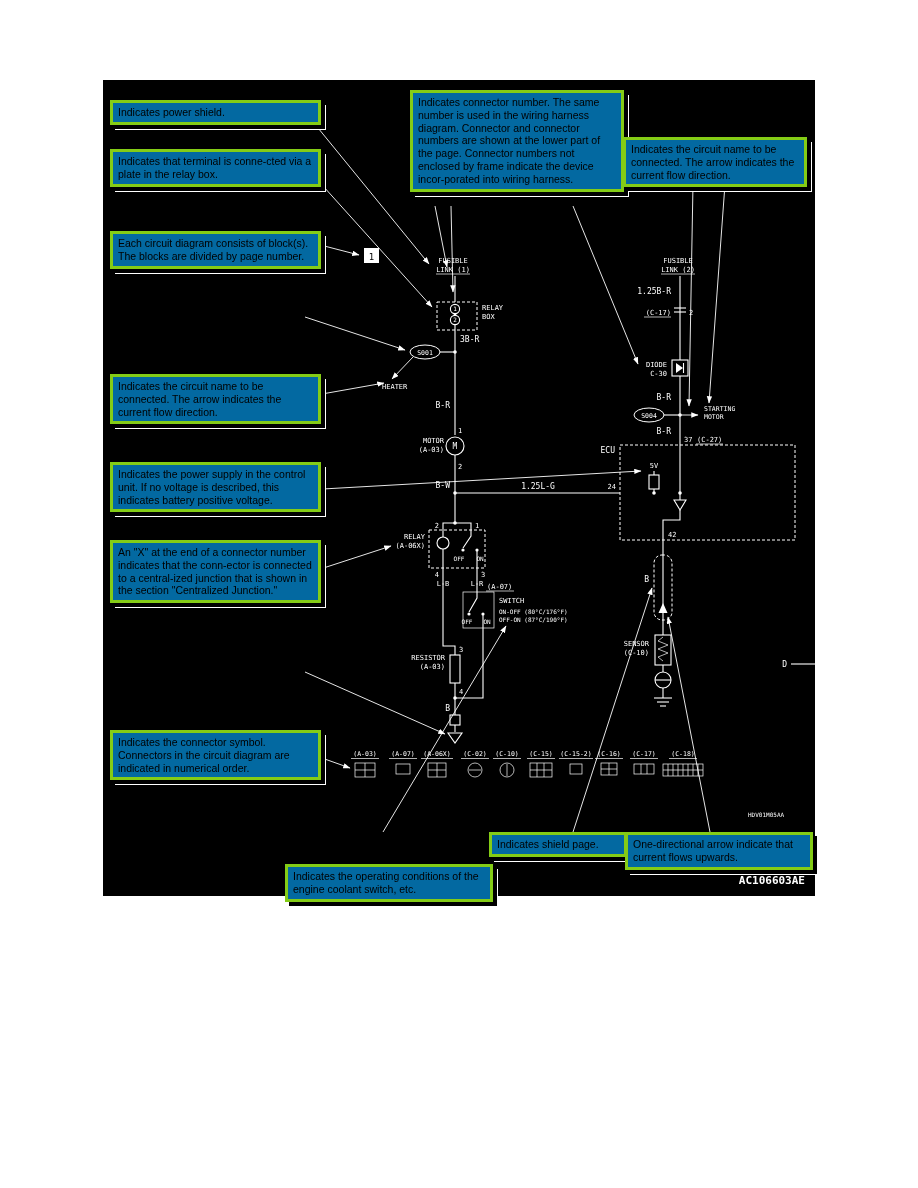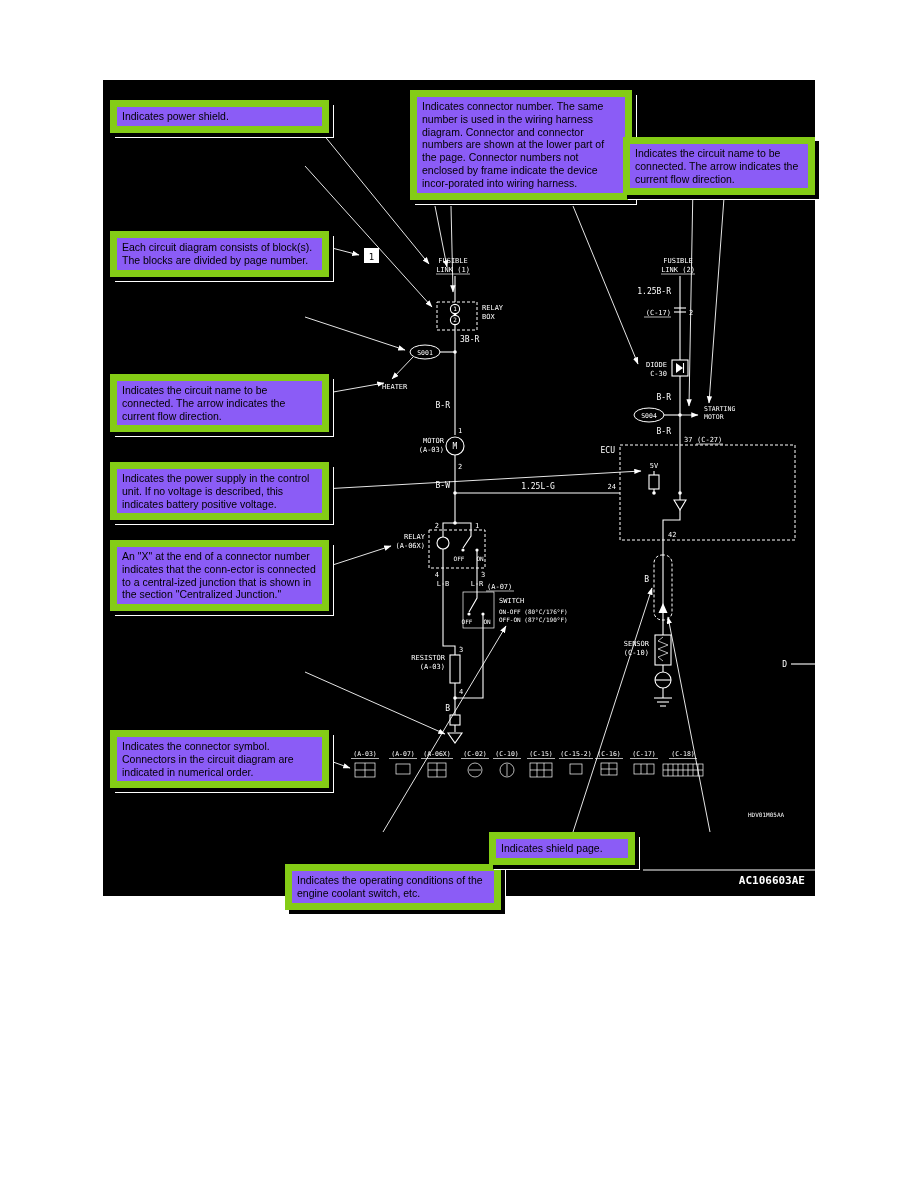"Indicates connector number. The same" .callout { background: #8b5cf6 -> #0369a1; border: 7px solid #84cc16 -> 3px solid #84cc16 }
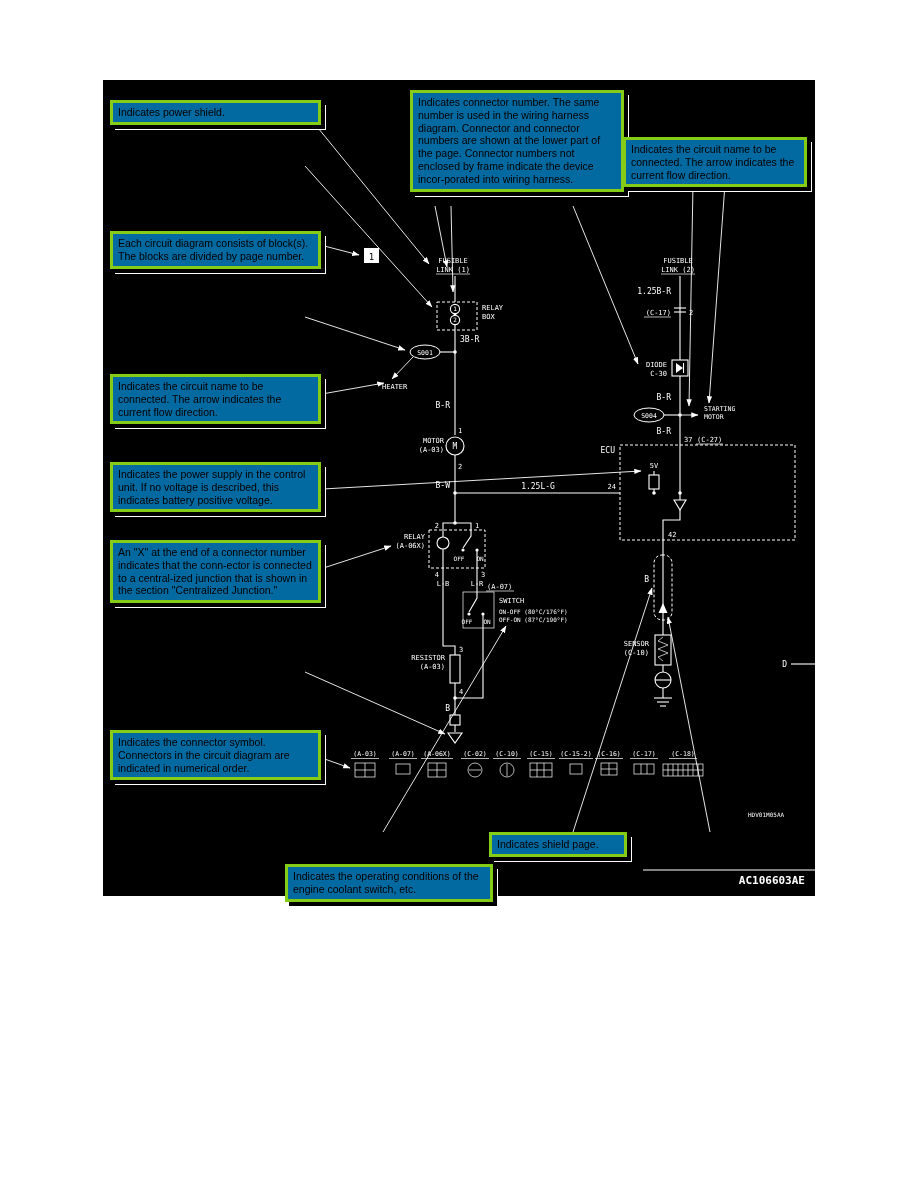"Indicates that terminal is conne-cted" div.callout { html: none -> <div>Indicates that terminal is conne-cted via a plate in the relay box.</div> }
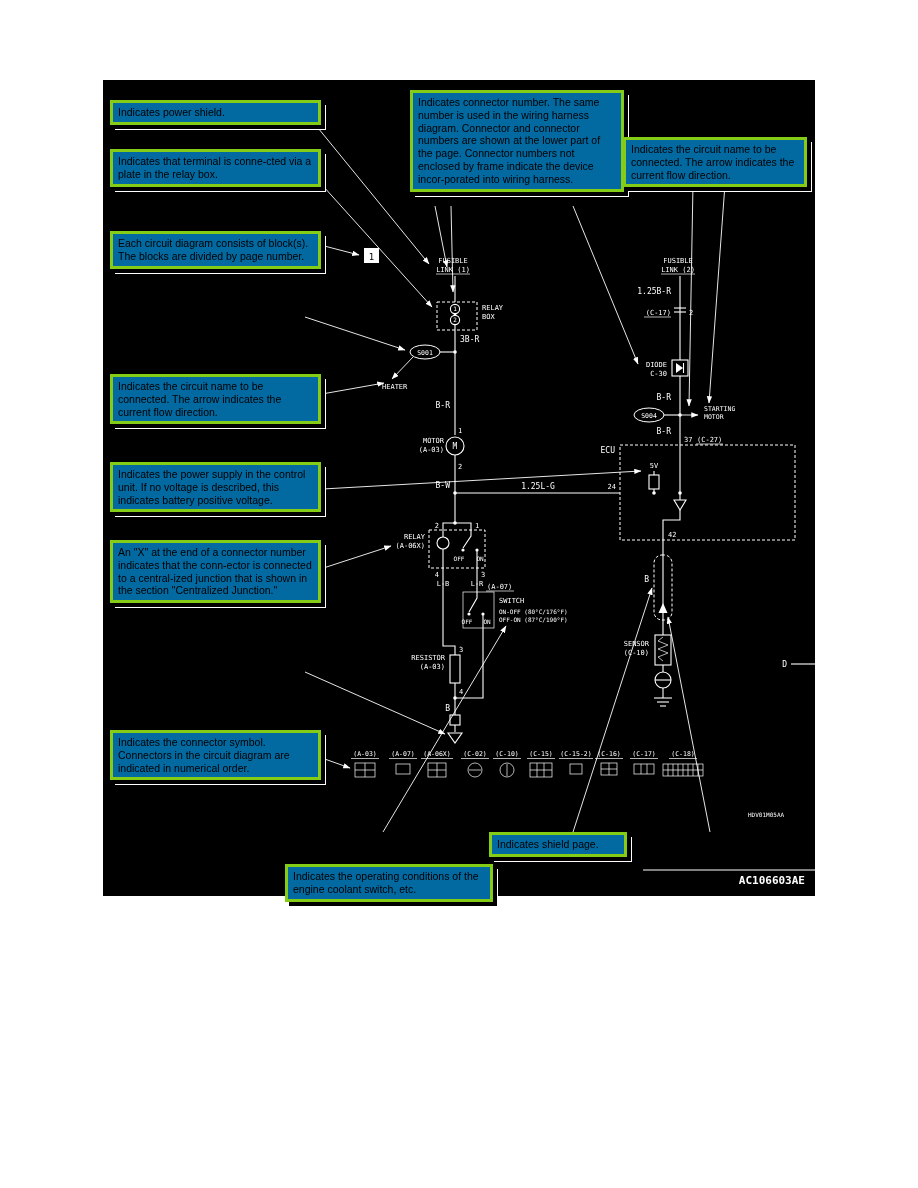"One-directional arrow indicate that" div.callout { html: none -> <div>One-directional arrow indicate that current flows upwards.</div> }
